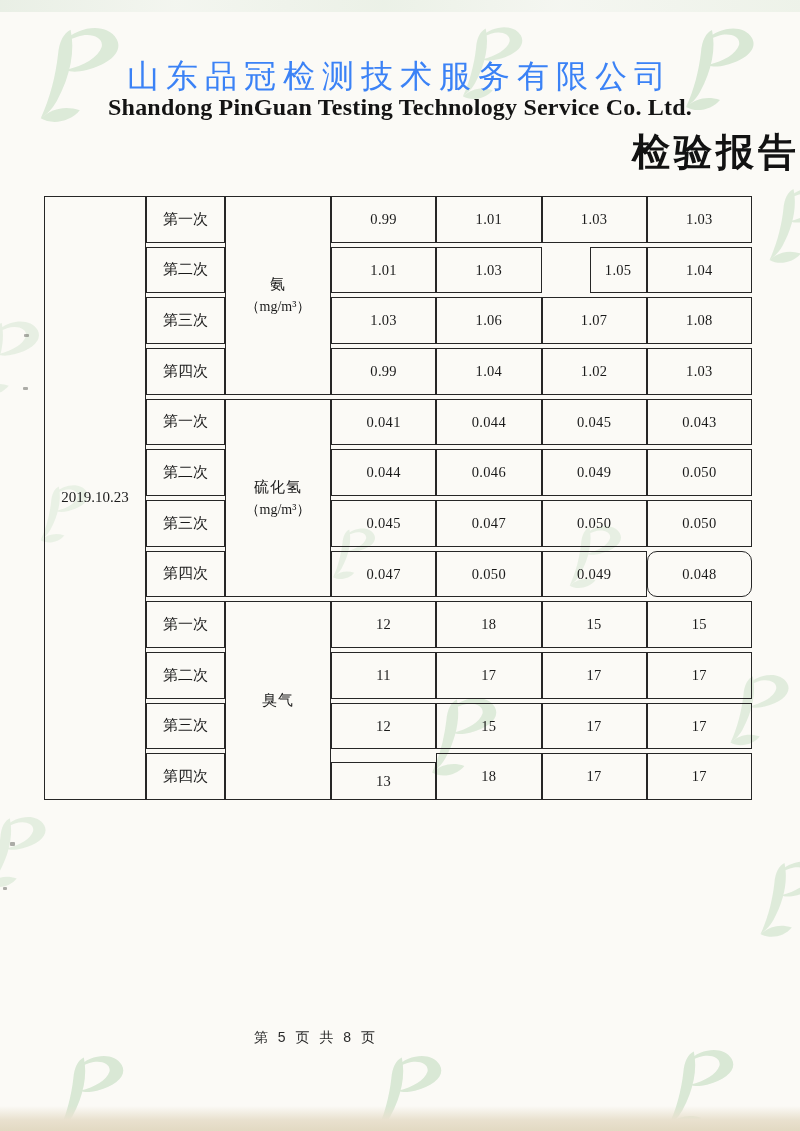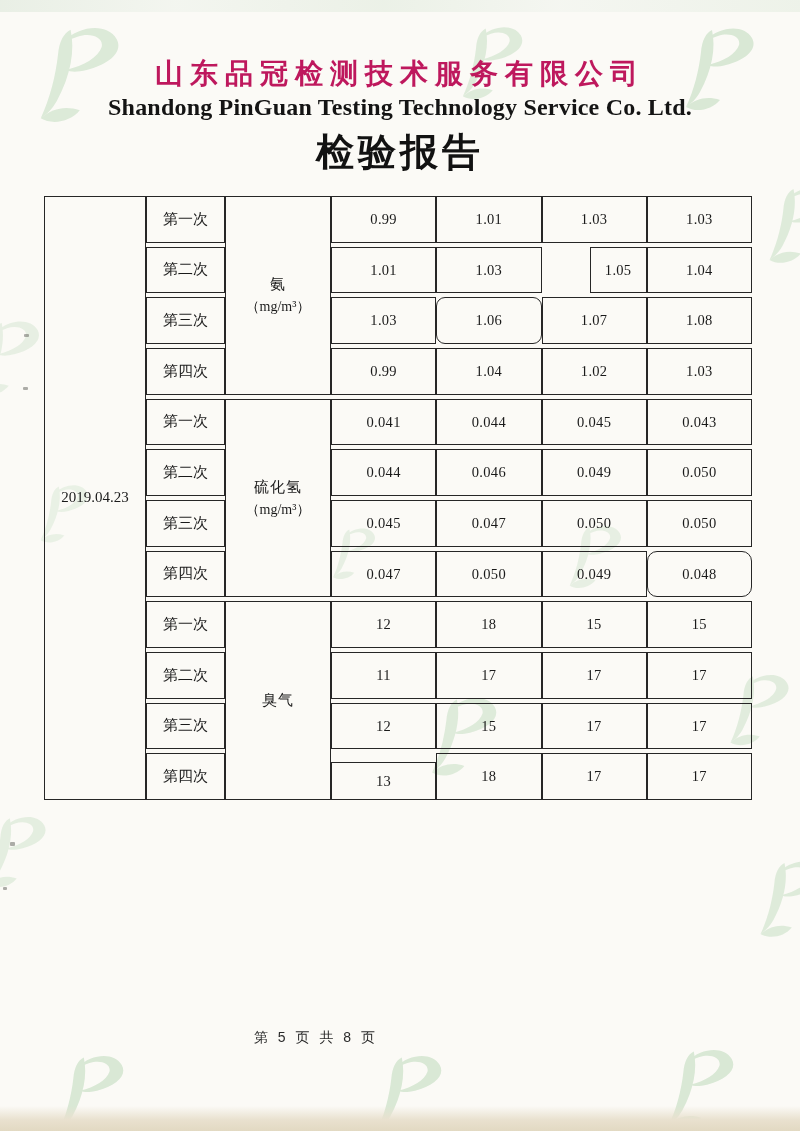"山东品冠检测技术服务有限公司" .company-zh { color: #be185d -> #3b82f6; font-size: 28px -> 32px; font-weight: bold -> normal }
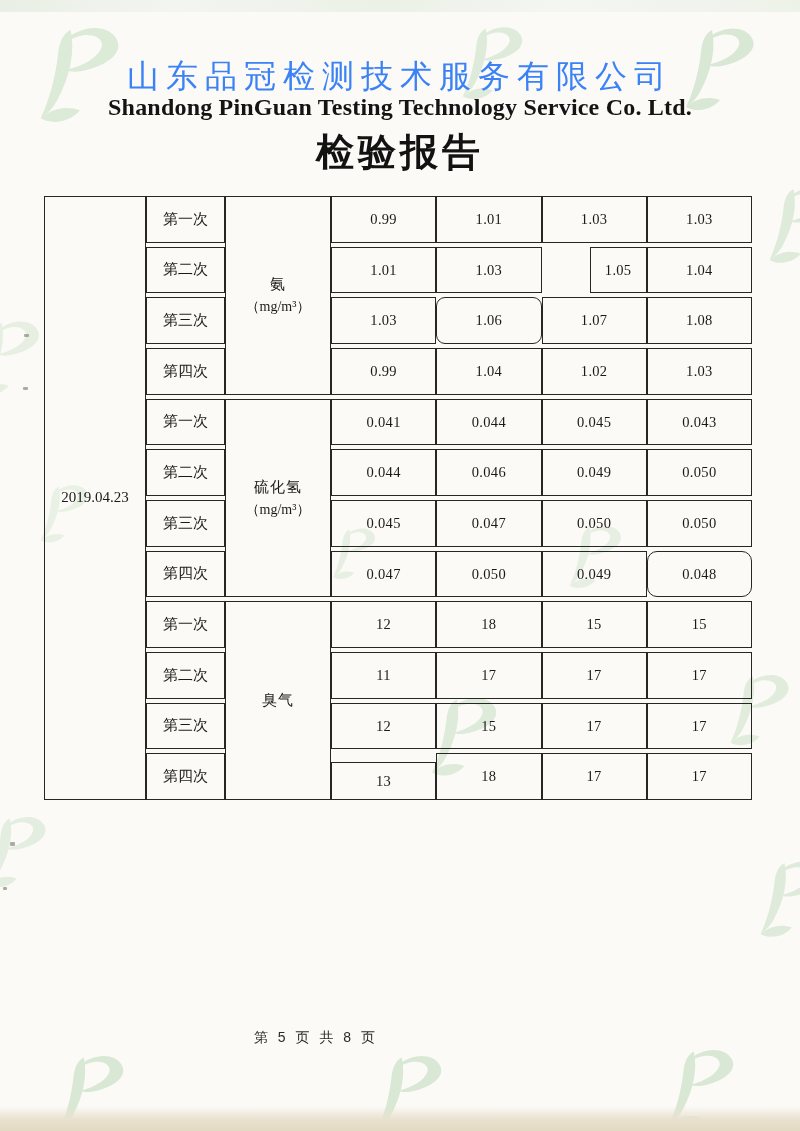"检验报告" .report-title-zh { text-align: center -> right }
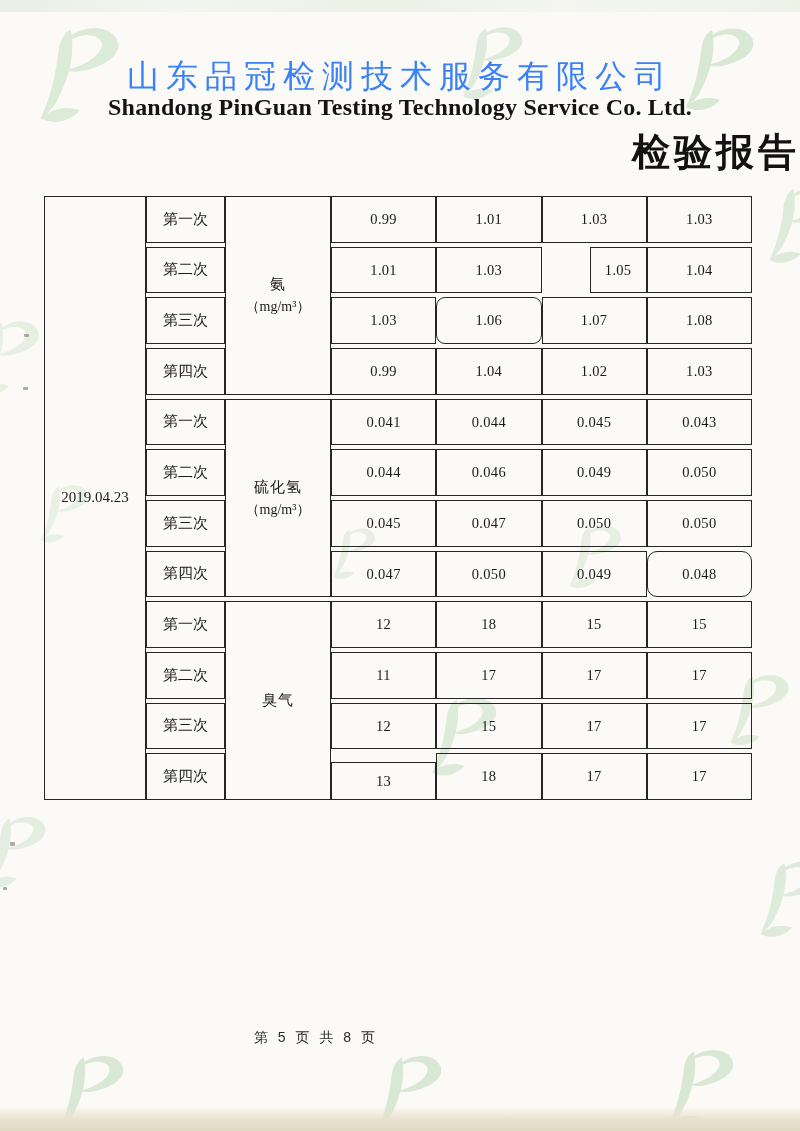"1.06" div.cell { border-radius: 9px -> none }
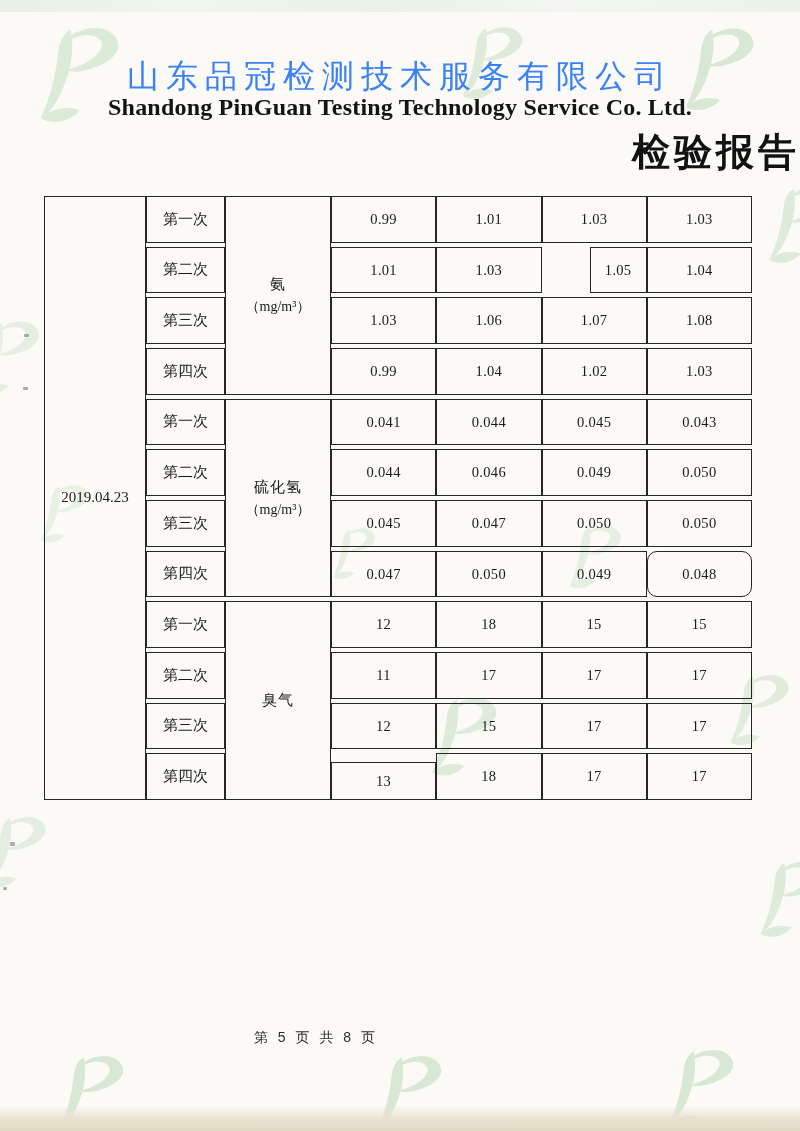"2019.04.23" div.cell { text: 2019.04.23 -> 2019.10.23 }
